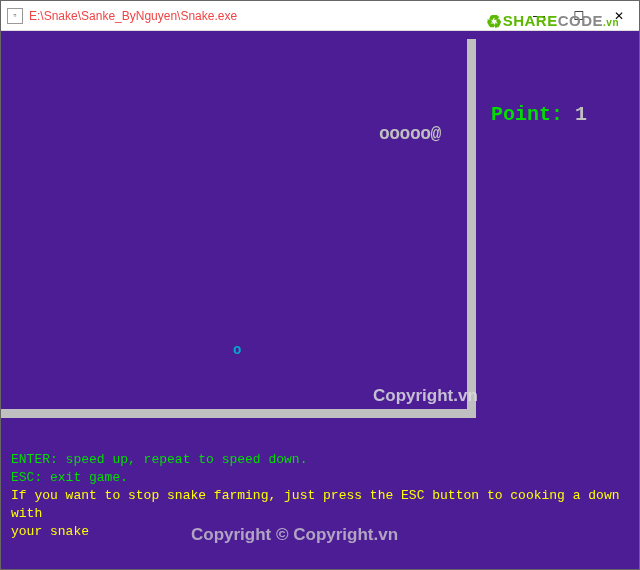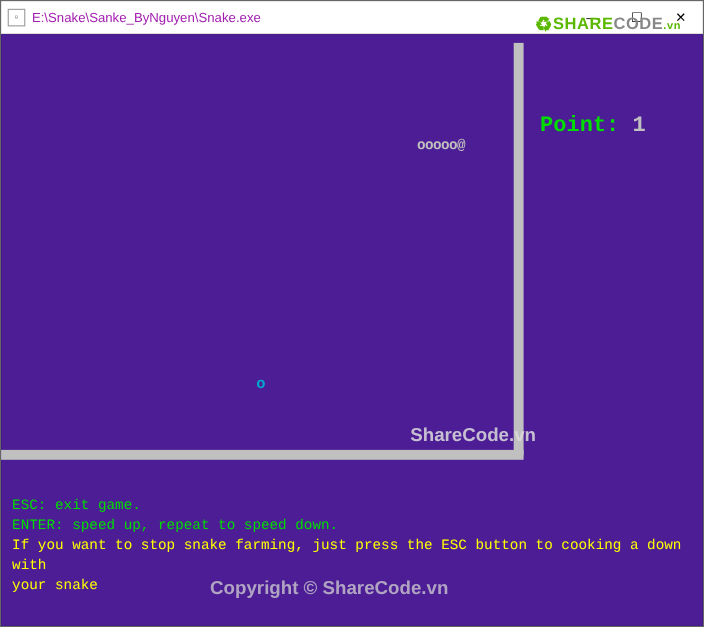"E:\Snake\Sanke_ByNguyen\Snake.exe" .titlebar-title { color: #a21caf -> #ef4444 }
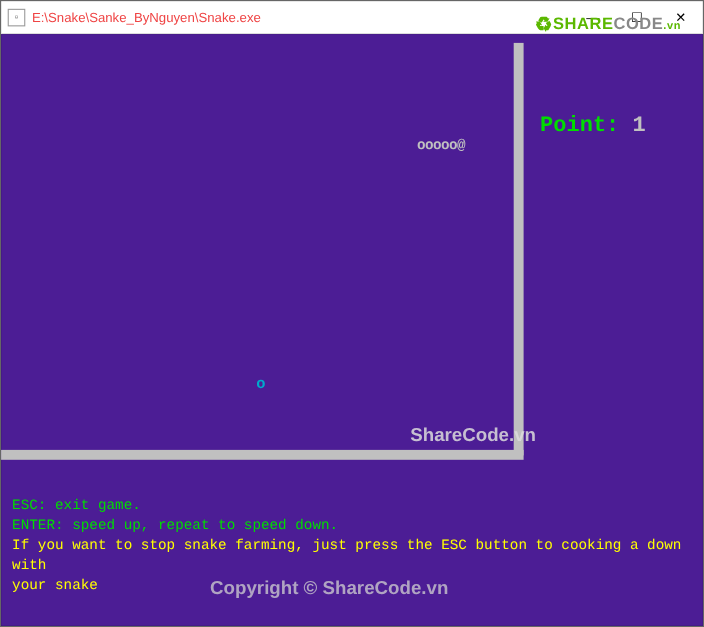"ooooo@" .snake { font-size: 13px -> 18px }
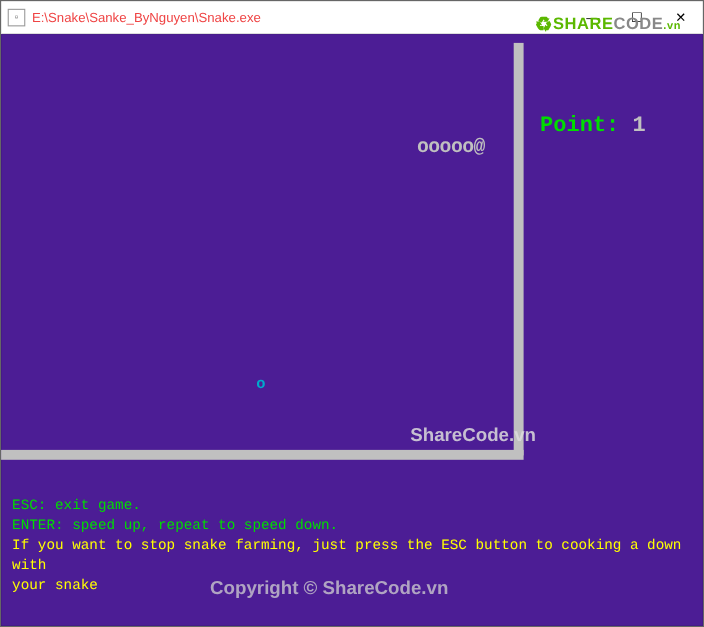"ShareCode.vn" div.watermark-mid { text: ShareCode.vn -> Copyright.vn }
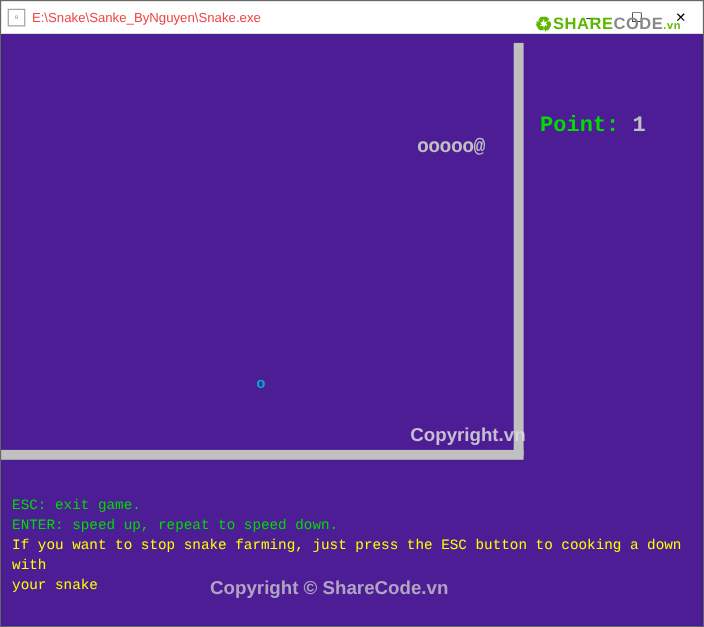"ESC: exit game." div.instr-green { order: before "ENTER: speed up, repeat to" -> after "ENTER: speed up, repeat to" }
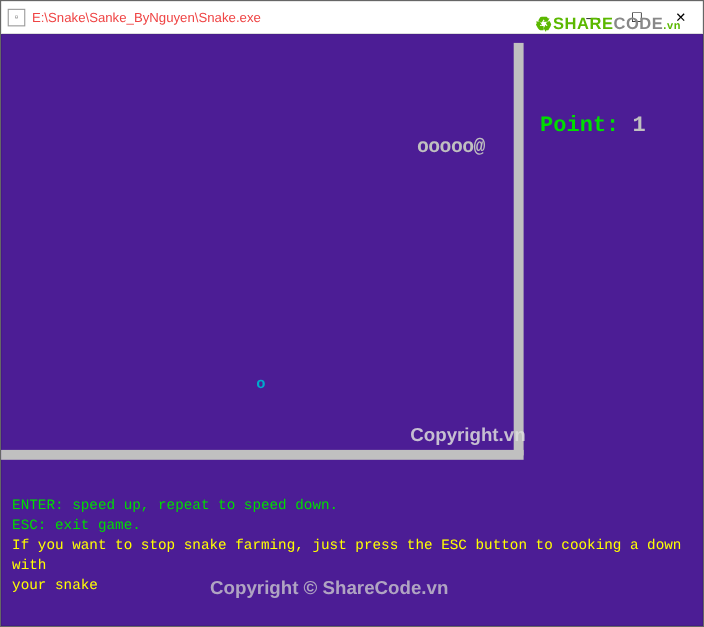"Copyright © ShareCode.vn" div.watermark-copy { text: ShareCode.vn -> Copyright.vn }
